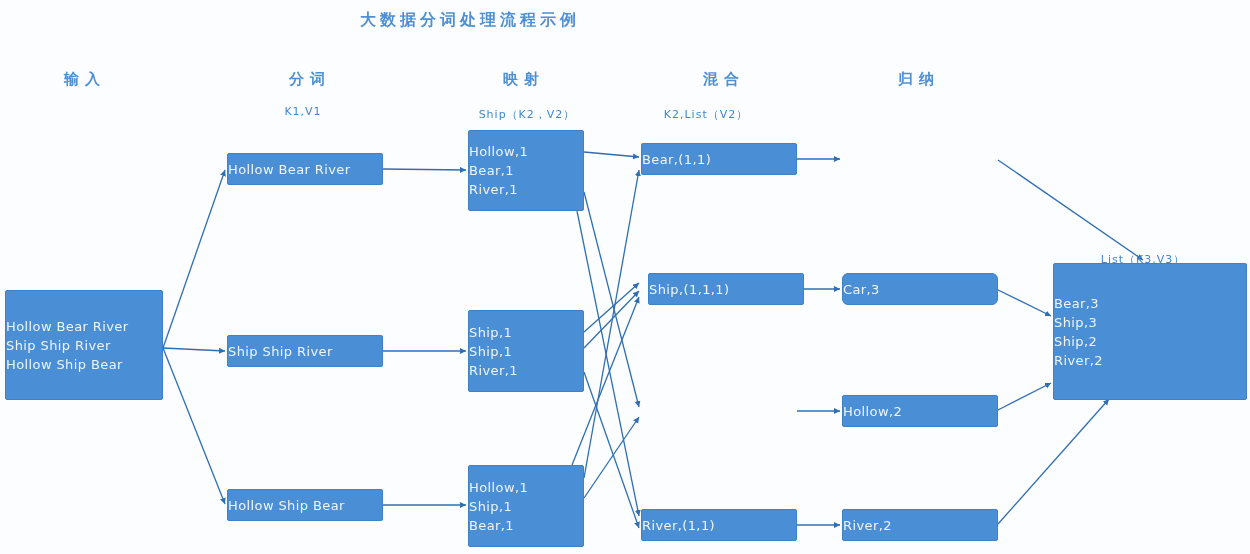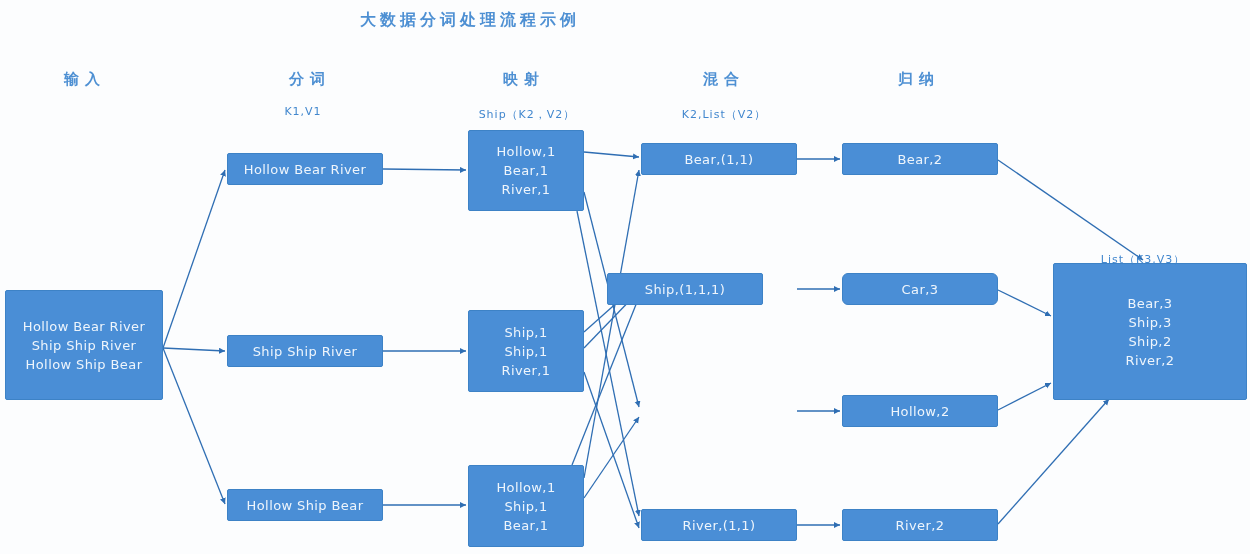"K2,List（V2）" div.sub-label { left: 659px -> 641px }
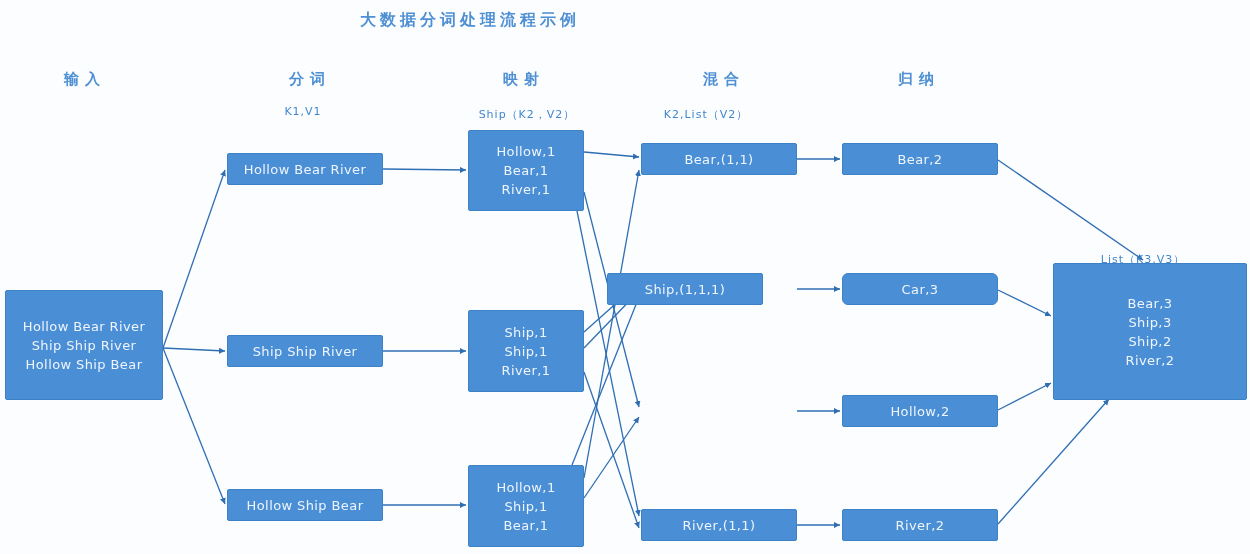"Hollow,1" .box { align-items: center -> flex-start }
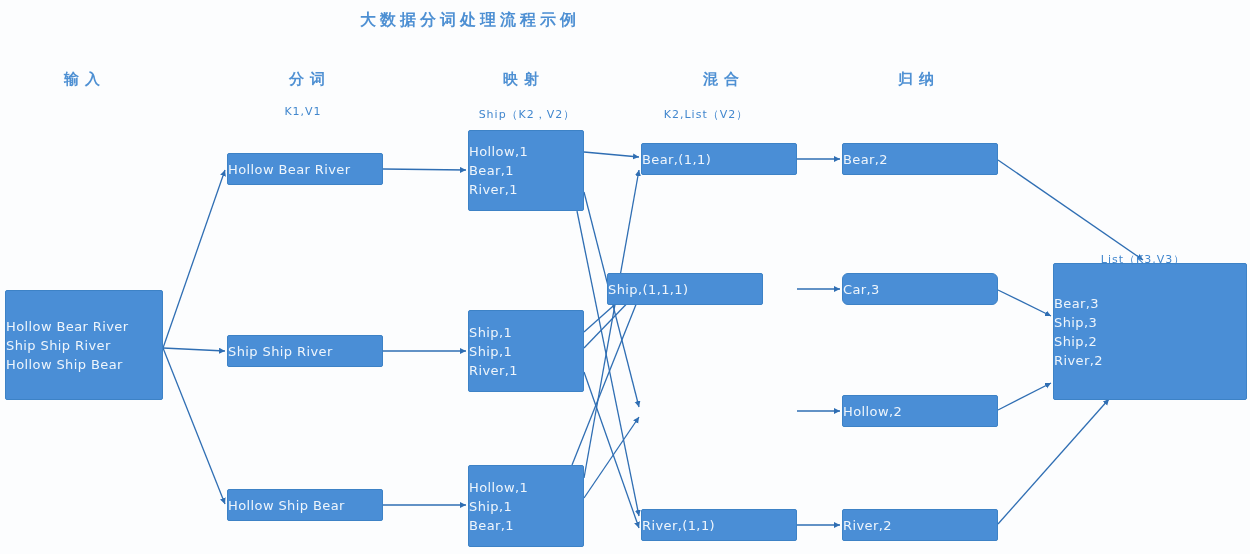"Bear,2" div.box { html: <div> <div>Bear,2</div> </div> -> none }
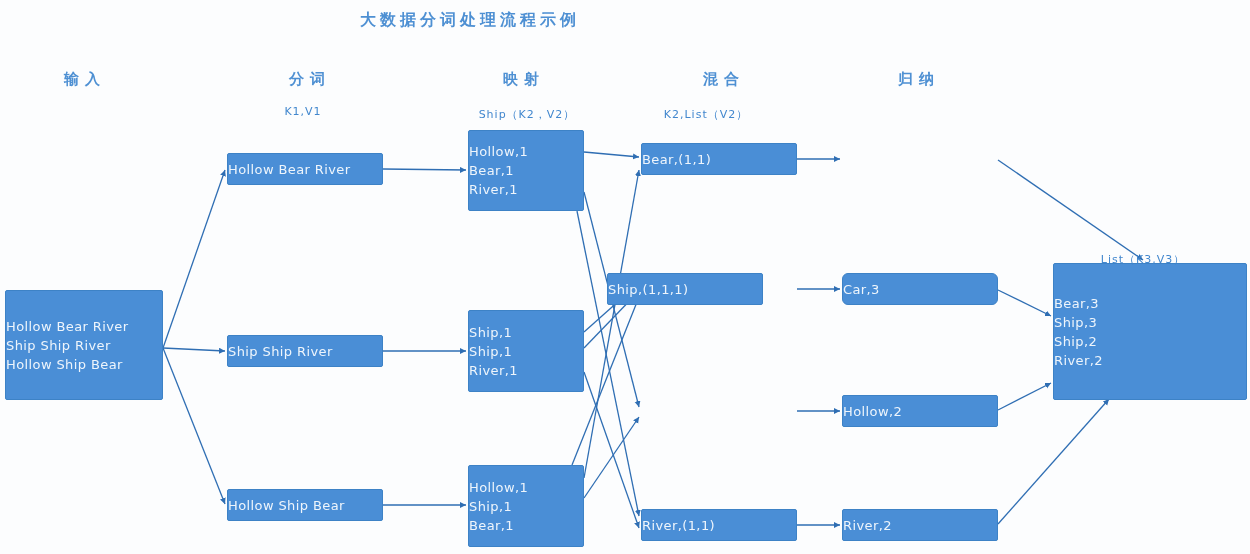"Ship,(1,1,1)" div.box { left: 607px -> 648px }
